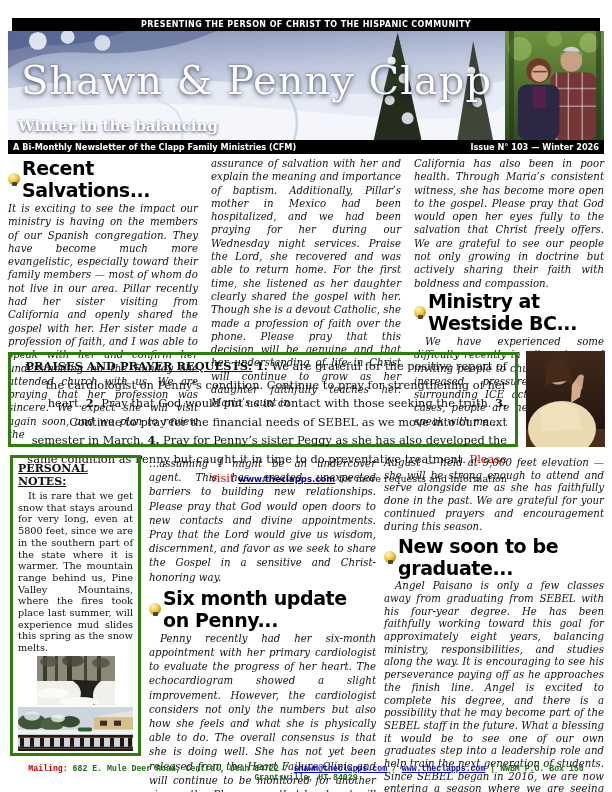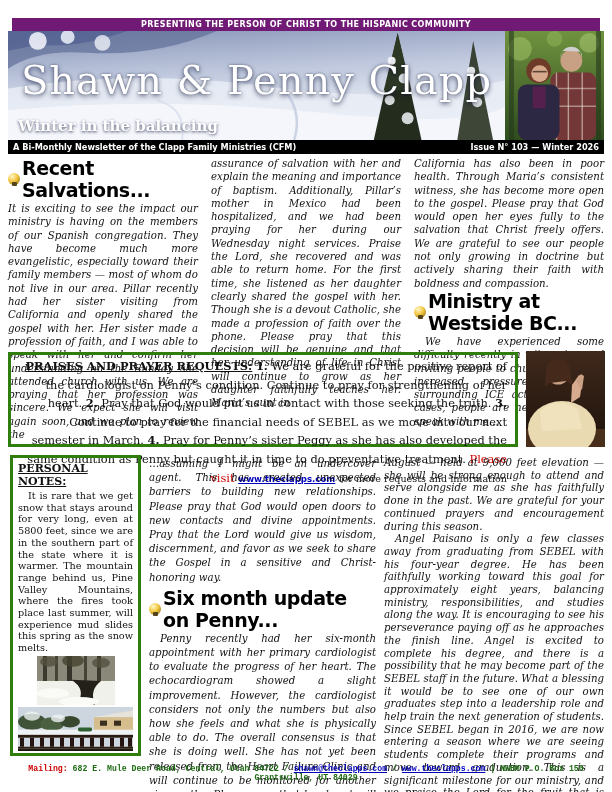"PRESENTING THE PERSON OF CHRIST" .top-banner { background: #701a75 -> #000000 }
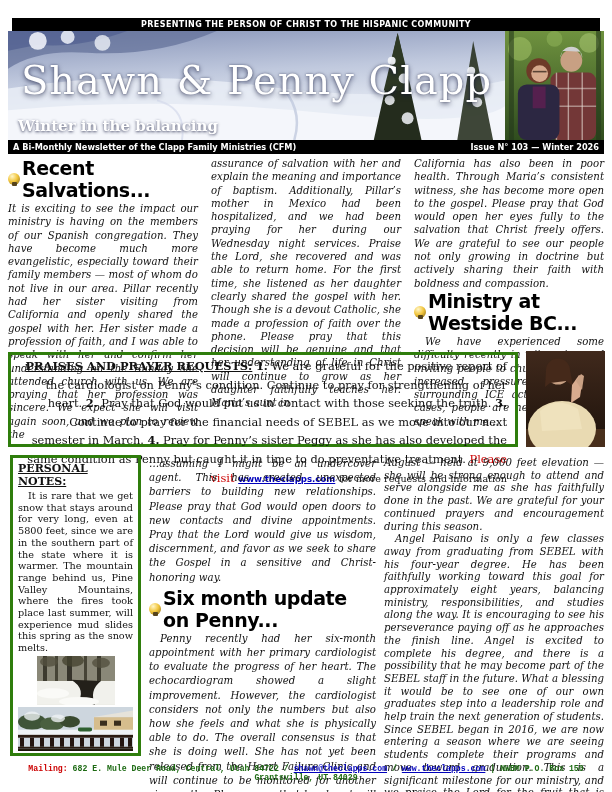"New soon to be graduate..." div.h-article { html: none -> <div> <span></span> <span>New soon to be graduate...</span> </div> }
